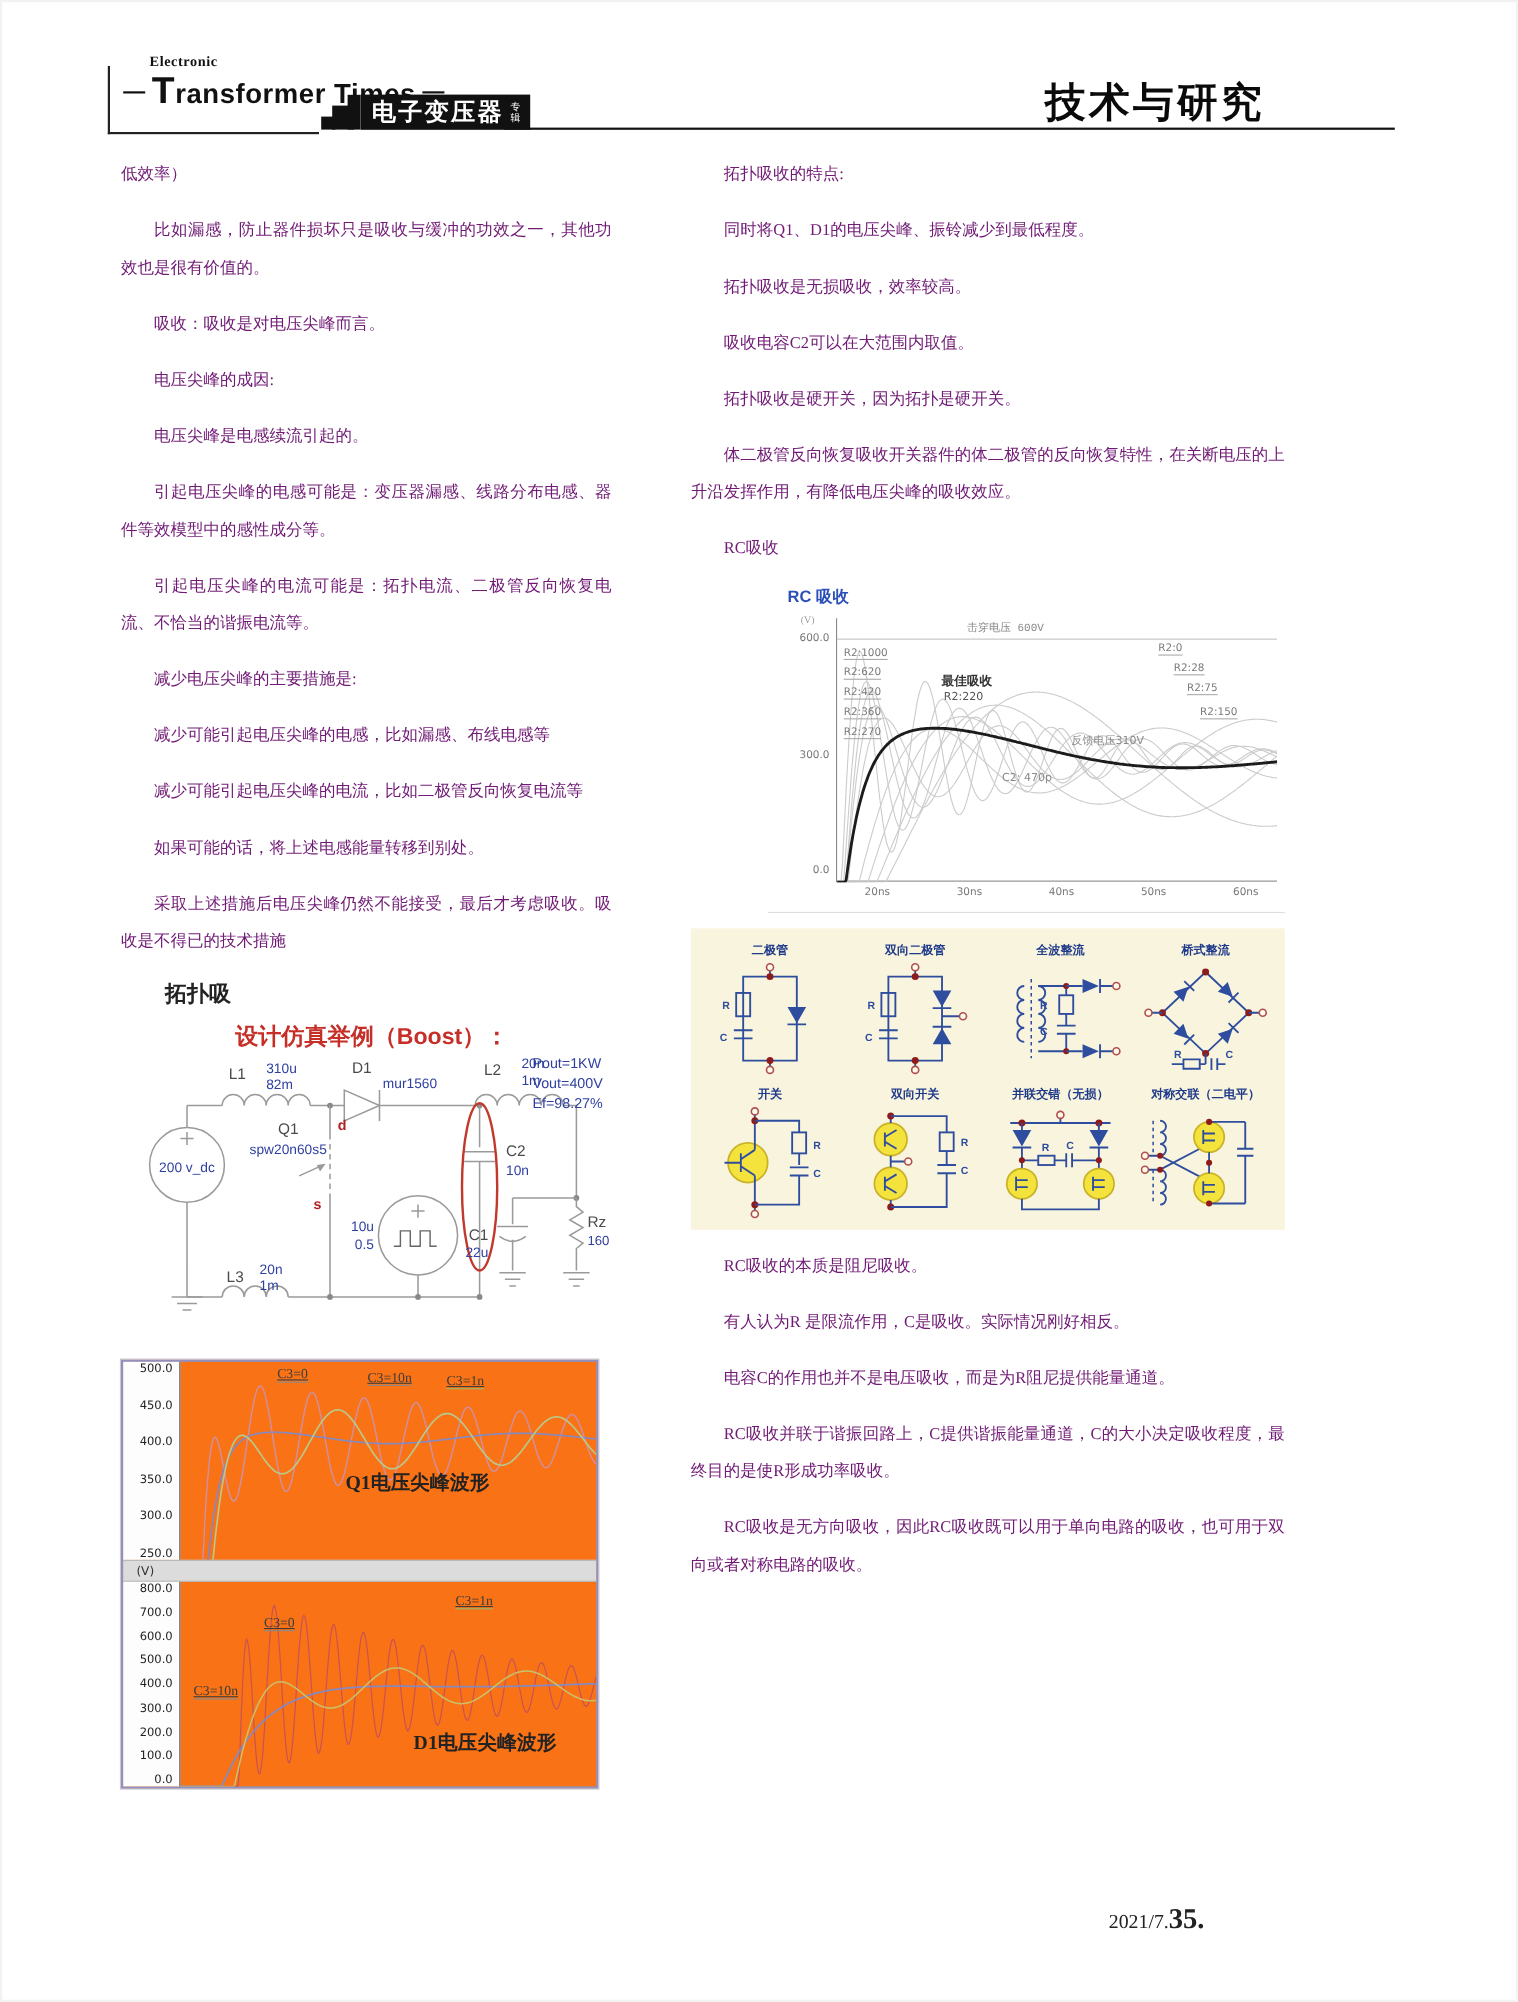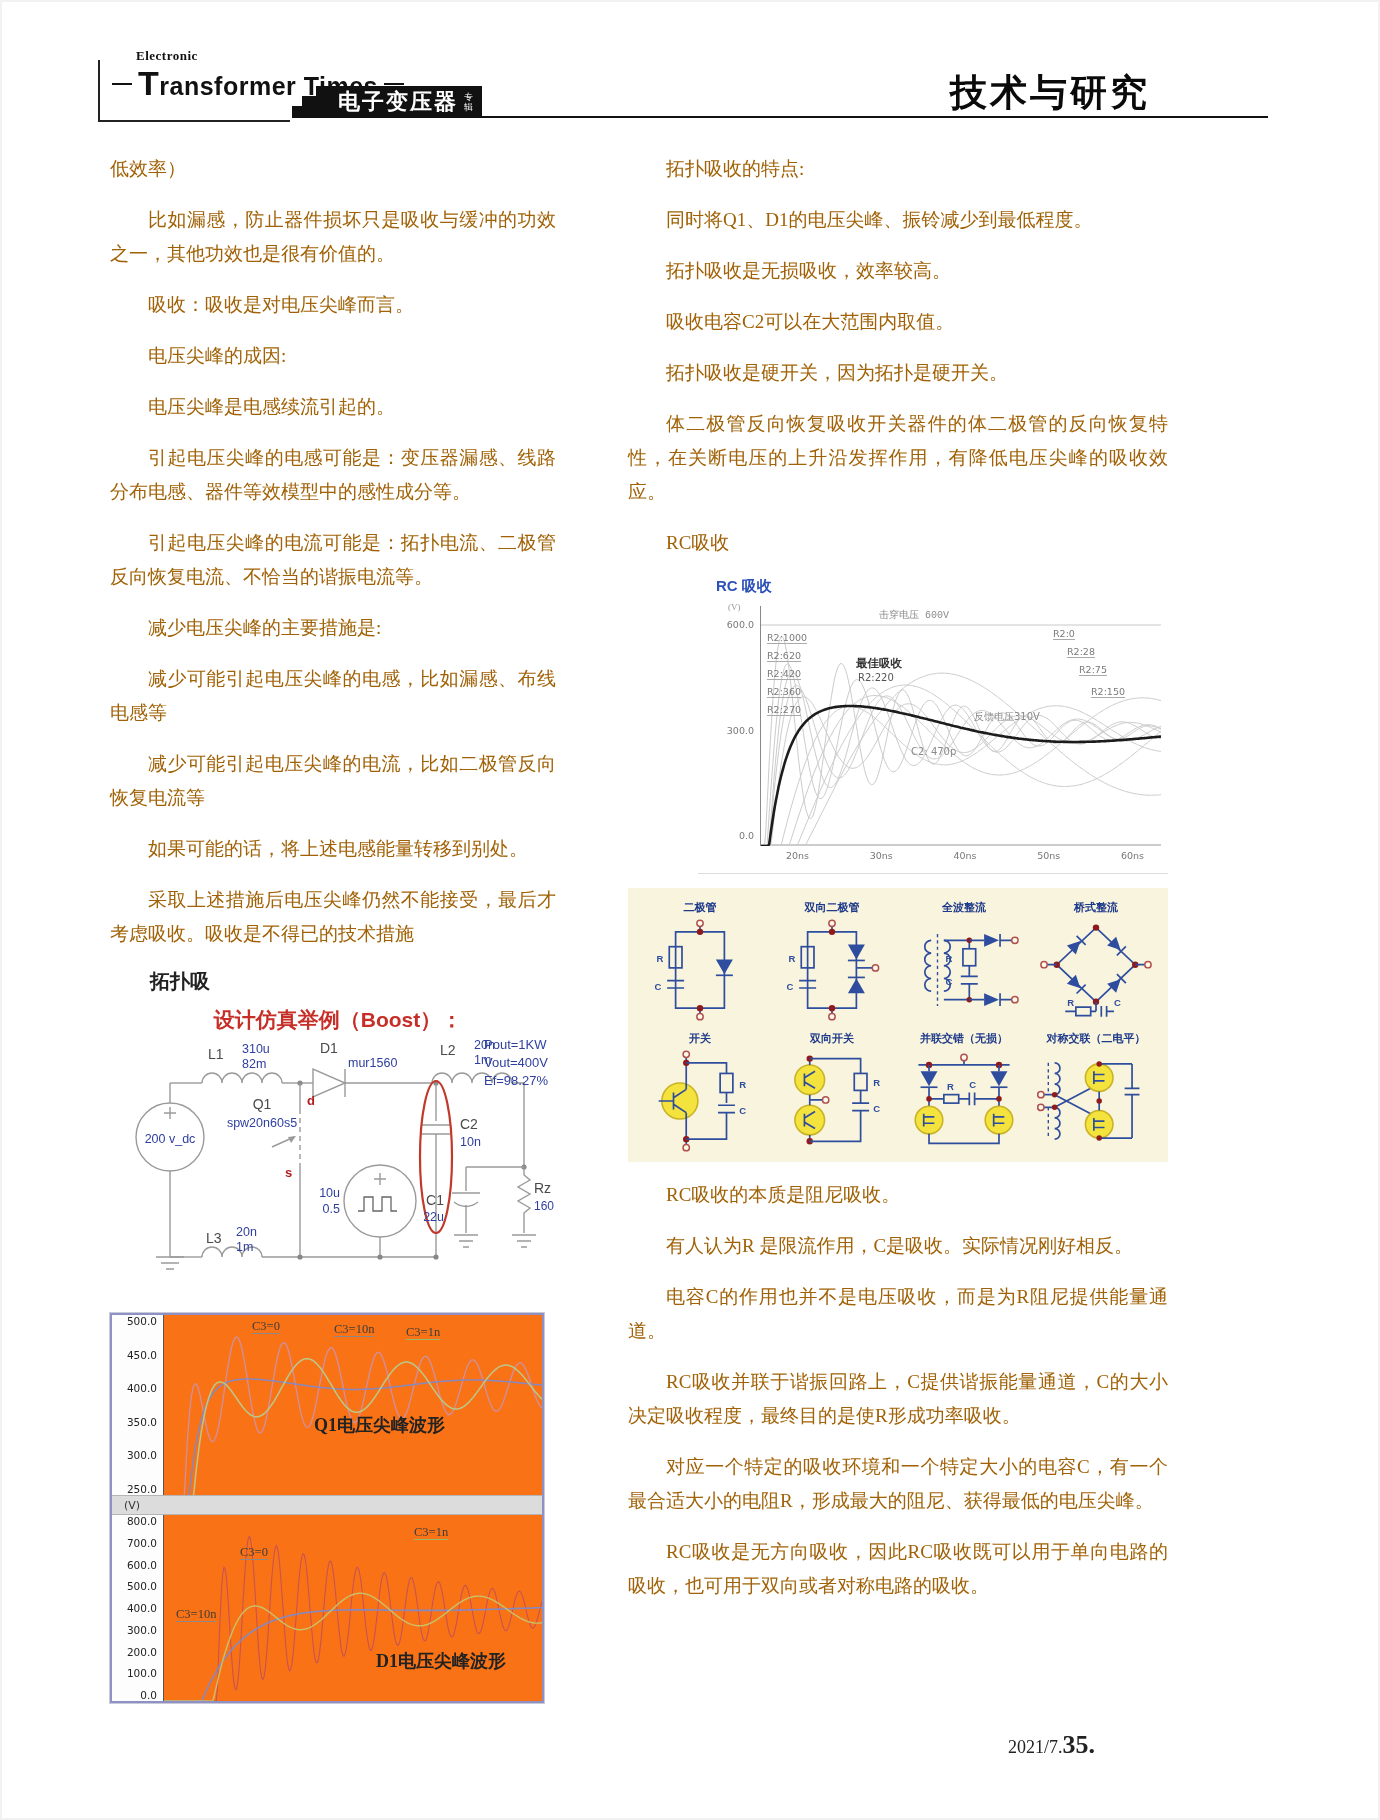"低效率）" p.body { color: #a16207 -> #701a75; font-size: 19px -> 15px; margin: 12px 0 17px 0 -> 2px 0 17px 0 }
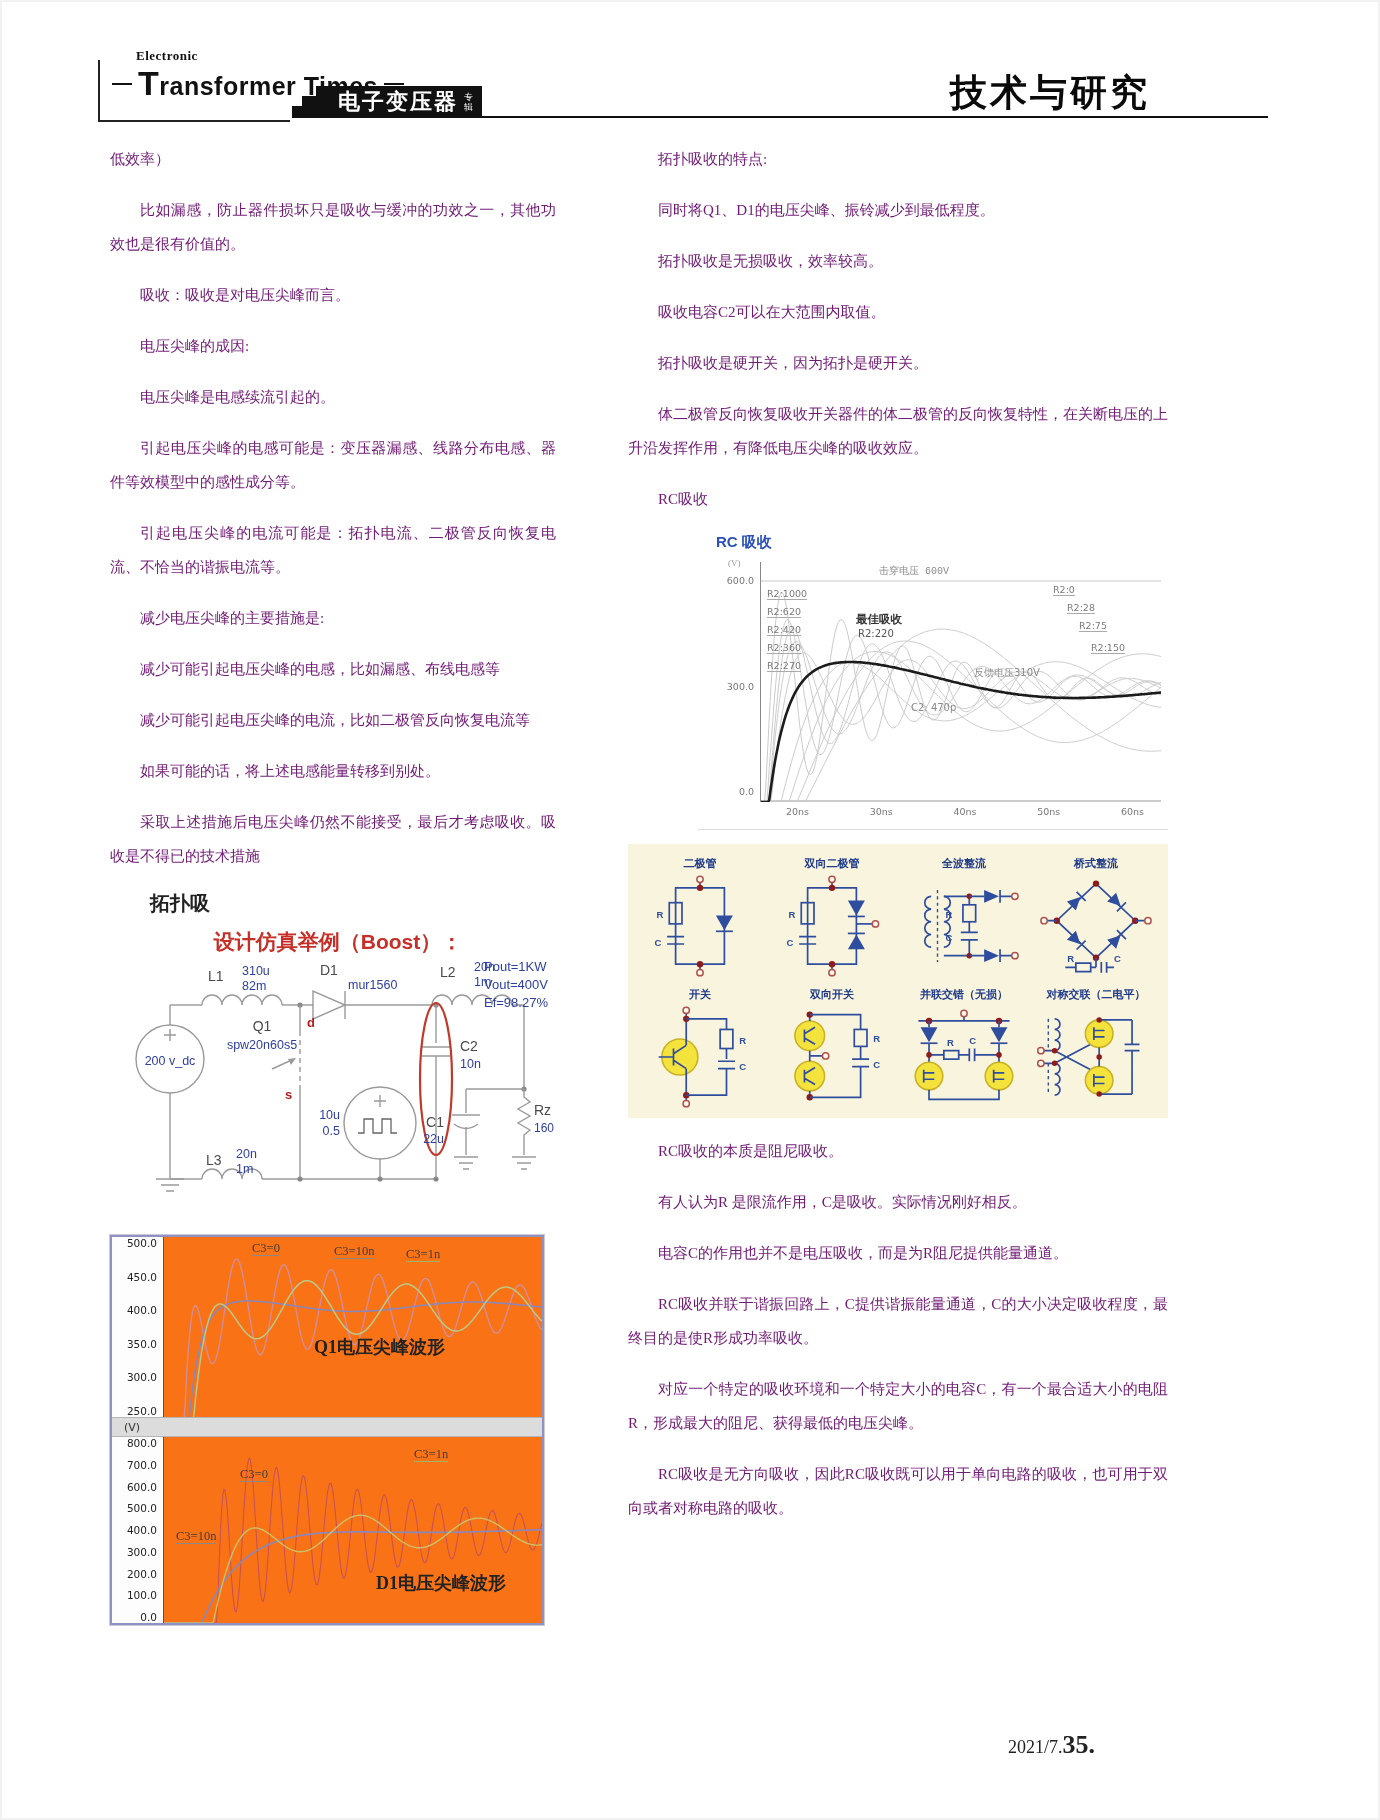"C3=0" .pl { text-decoration: none -> underline }
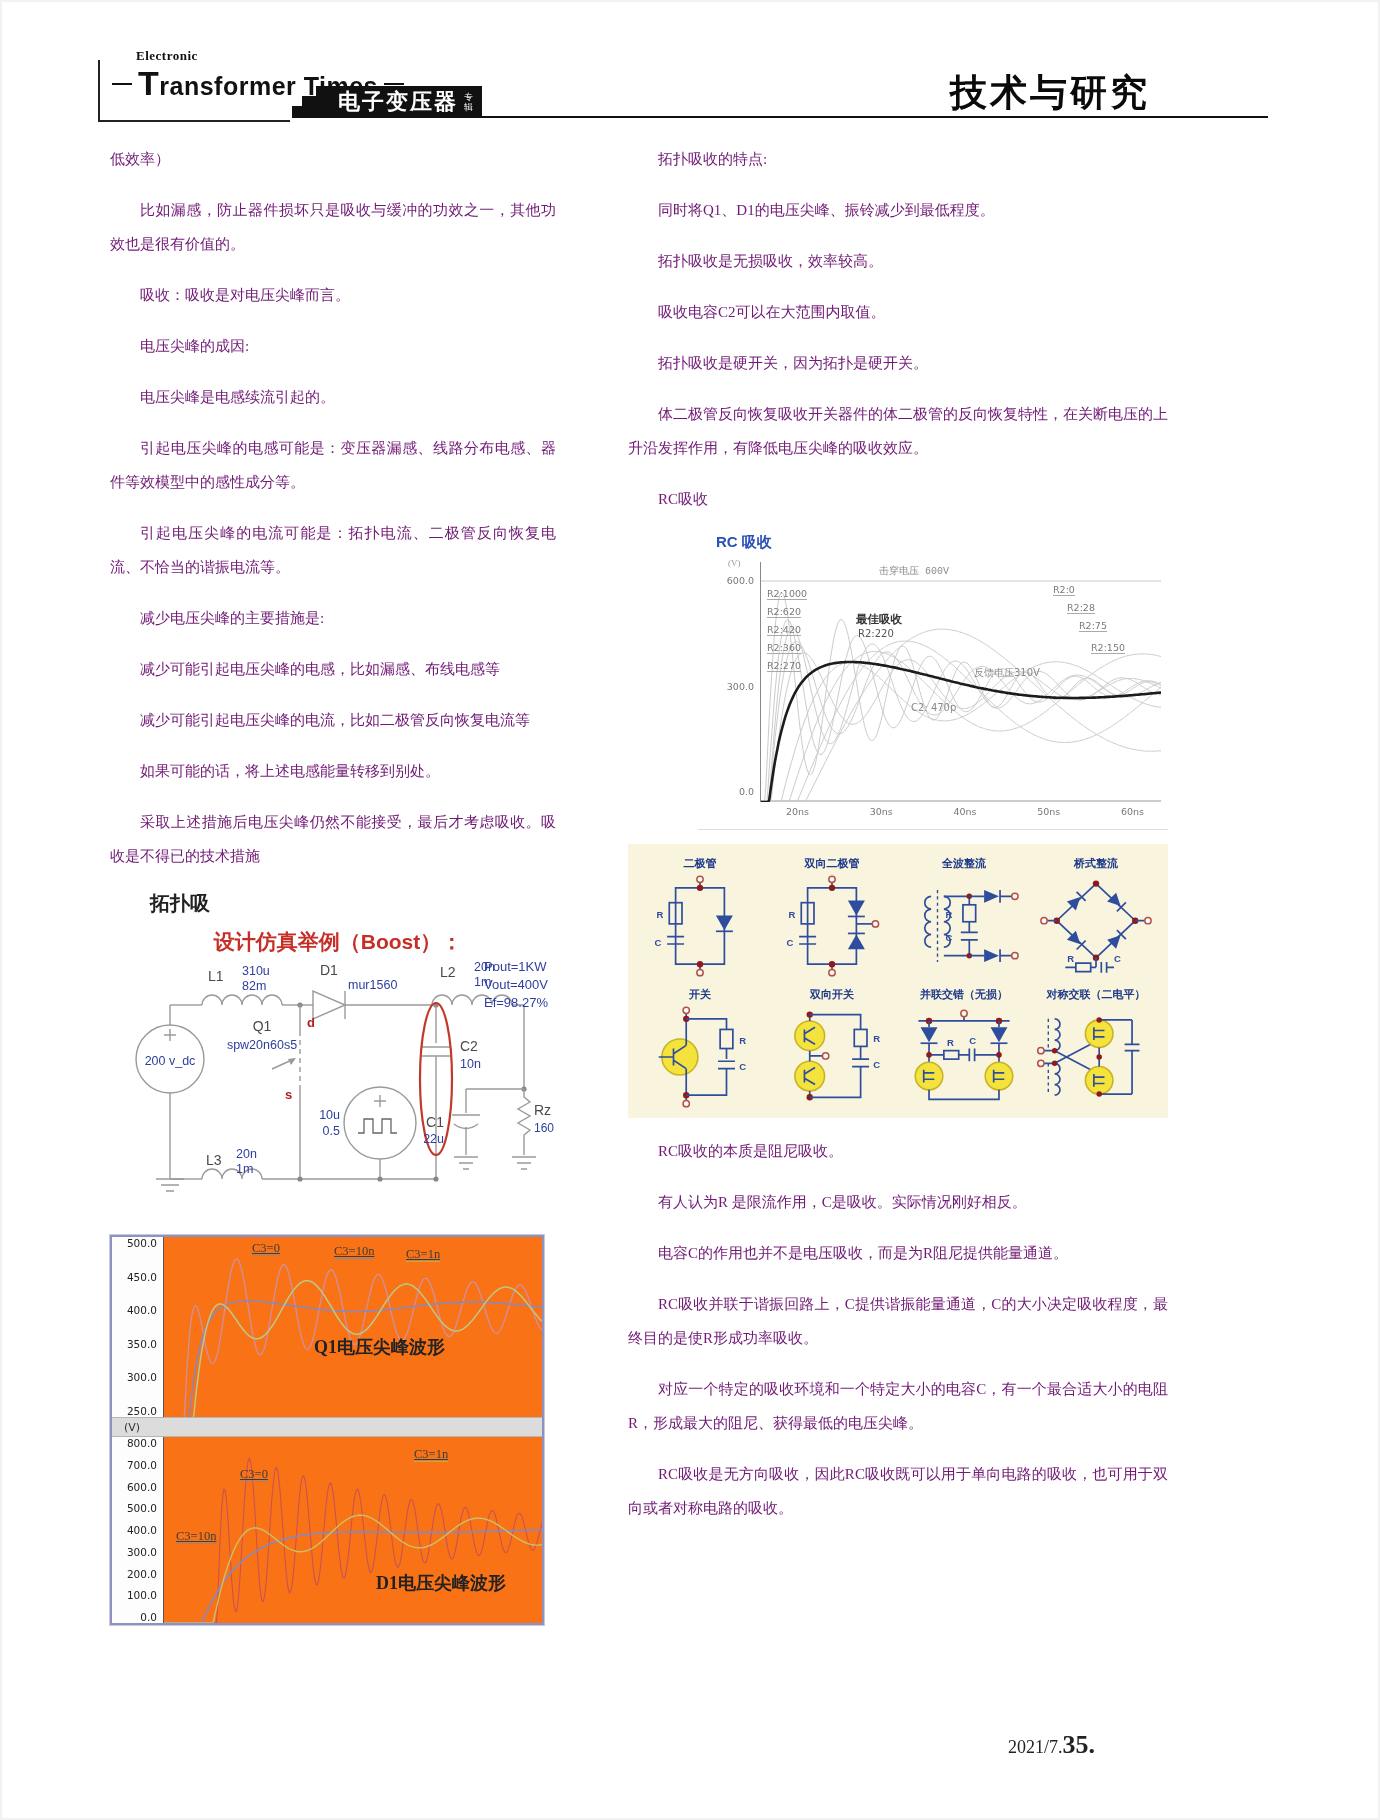"对应一个特定的吸收环境和一个特定大小的电容C，有一个最合适大小的电阻R，形成最大" p.body { html: <p>对应一个特定的吸收环境和一个特定大小的电容C，有一个最合适大小的电阻R，形成最大的阻尼、获得最低的电压尖峰。</p> -> none }
